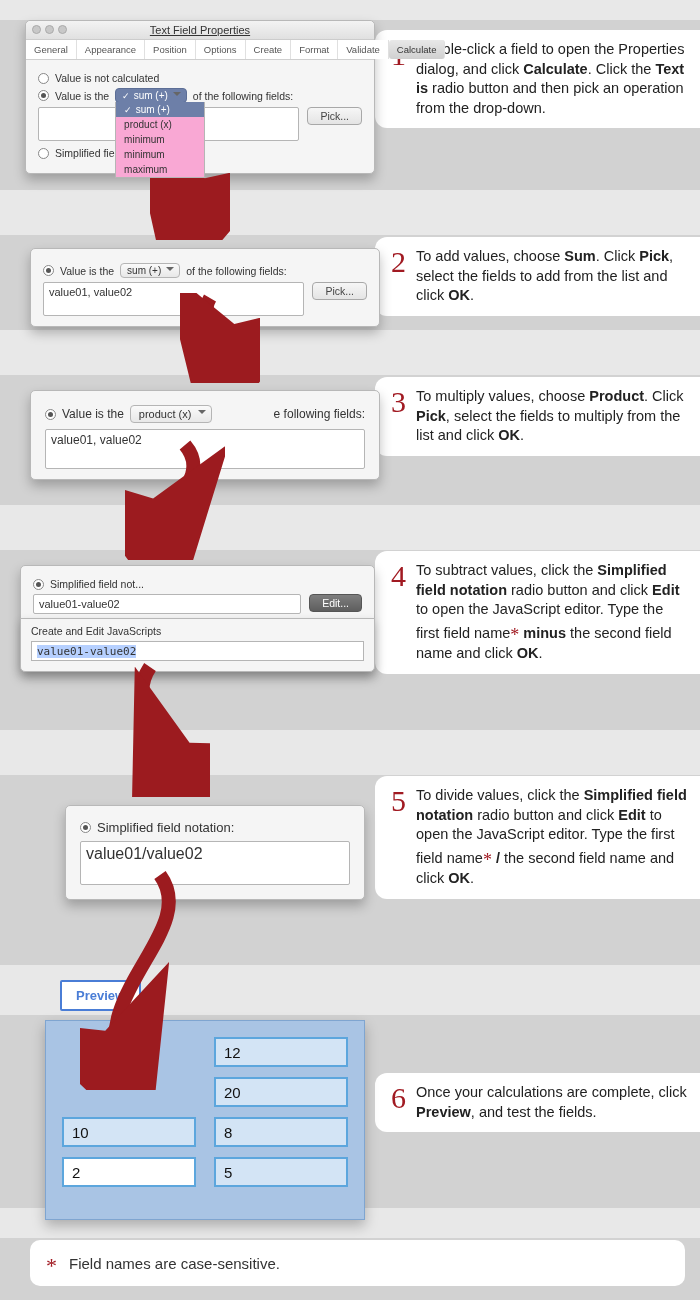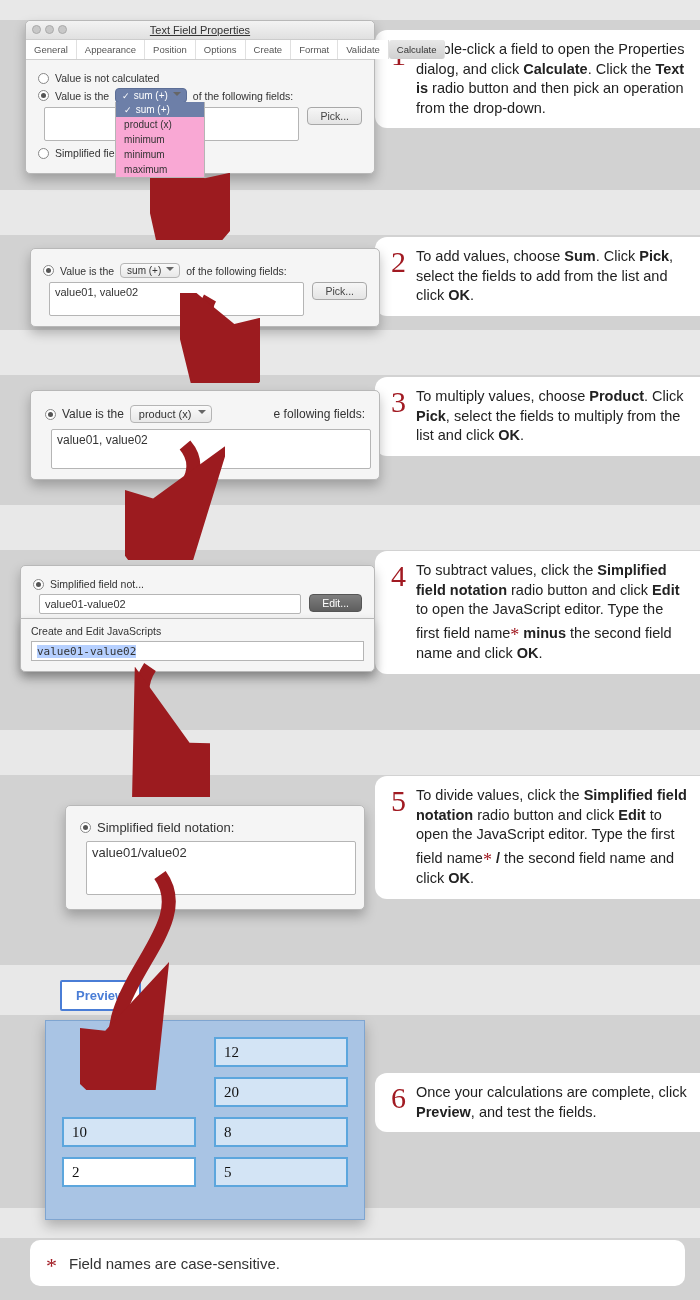"value01, value02" .field-box { margin-left: 6px -> none }
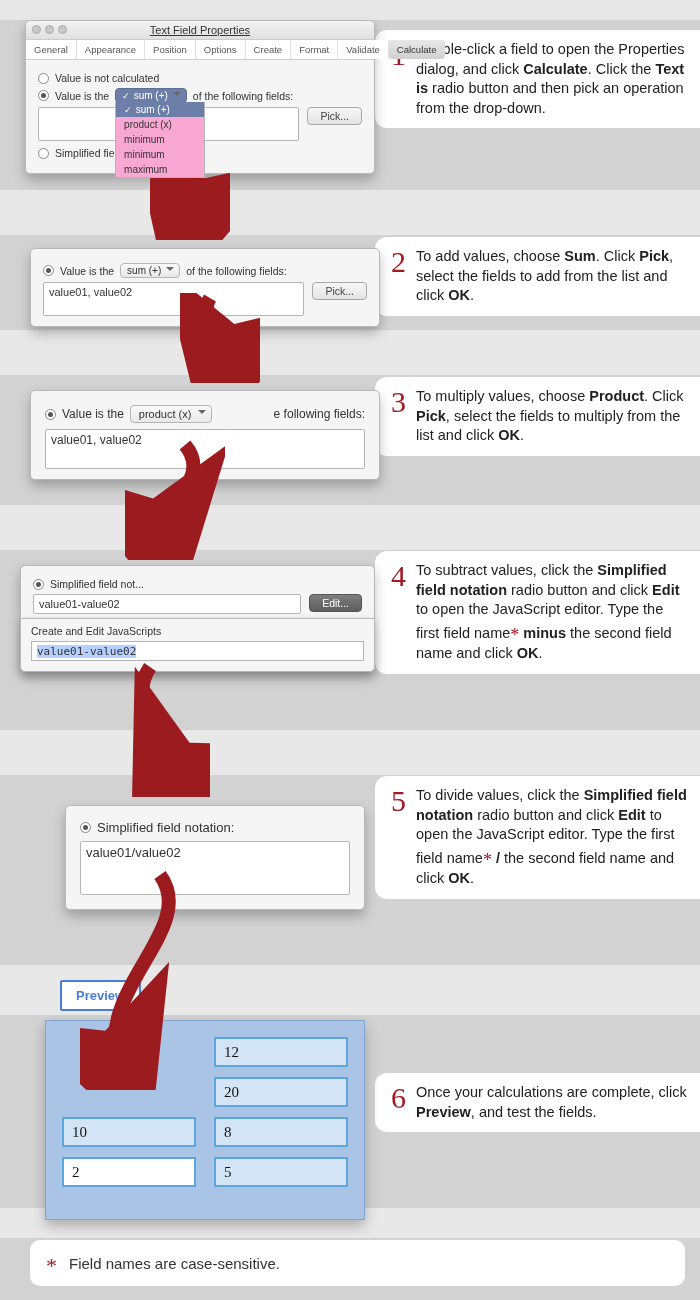"value01/value02" div.field-box { font-size: 13px -> 16px; height: 54px -> 44px }
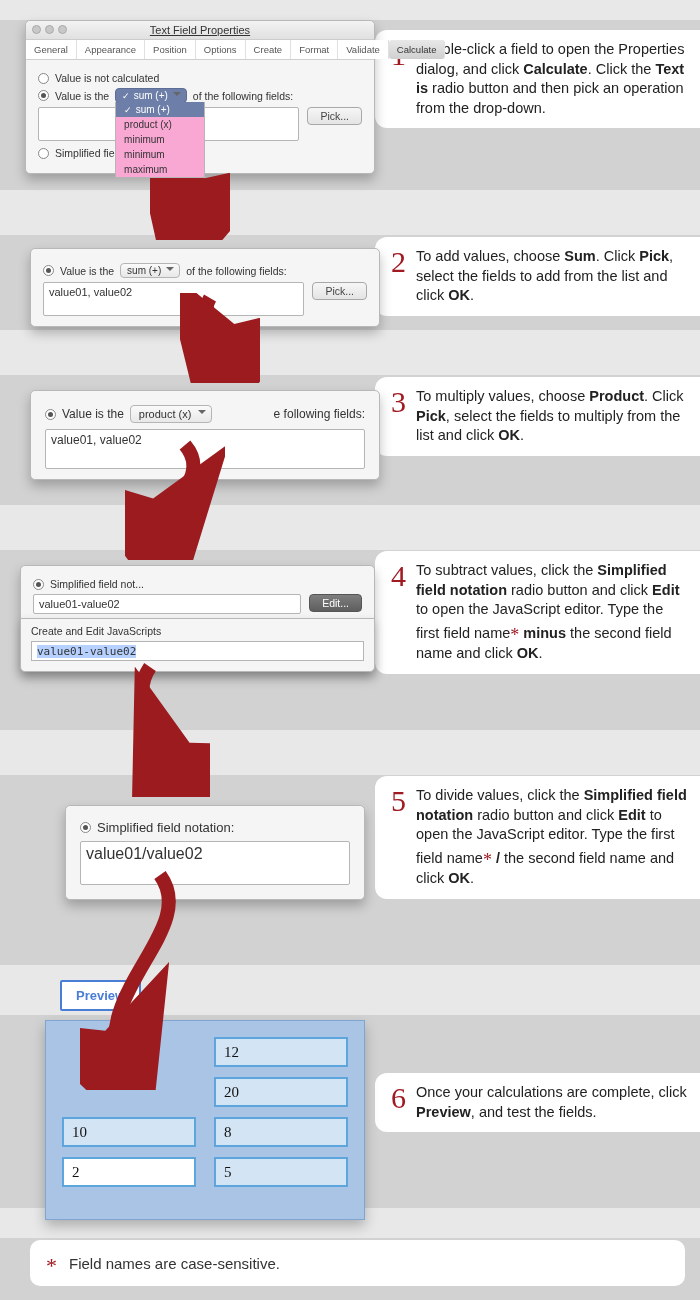"12" .prev-box { font-family: Liberation Serif, serif -> none }
